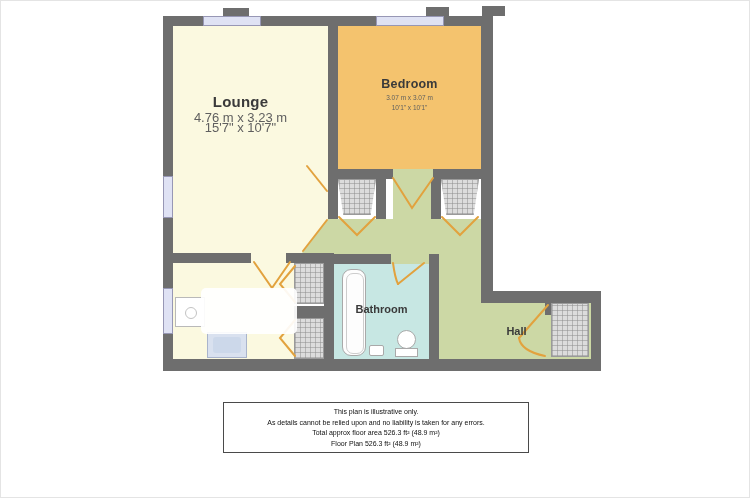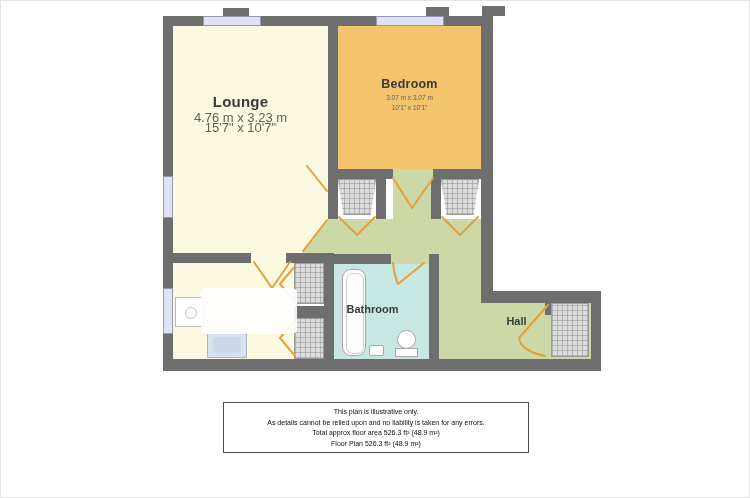"Bathroom" div.label { left: 324px -> 333px }
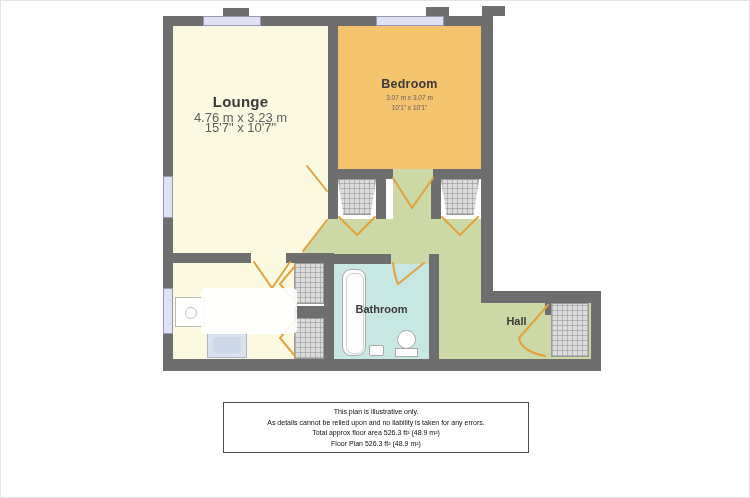"Hall" div.label { top: 314px -> 324px }
